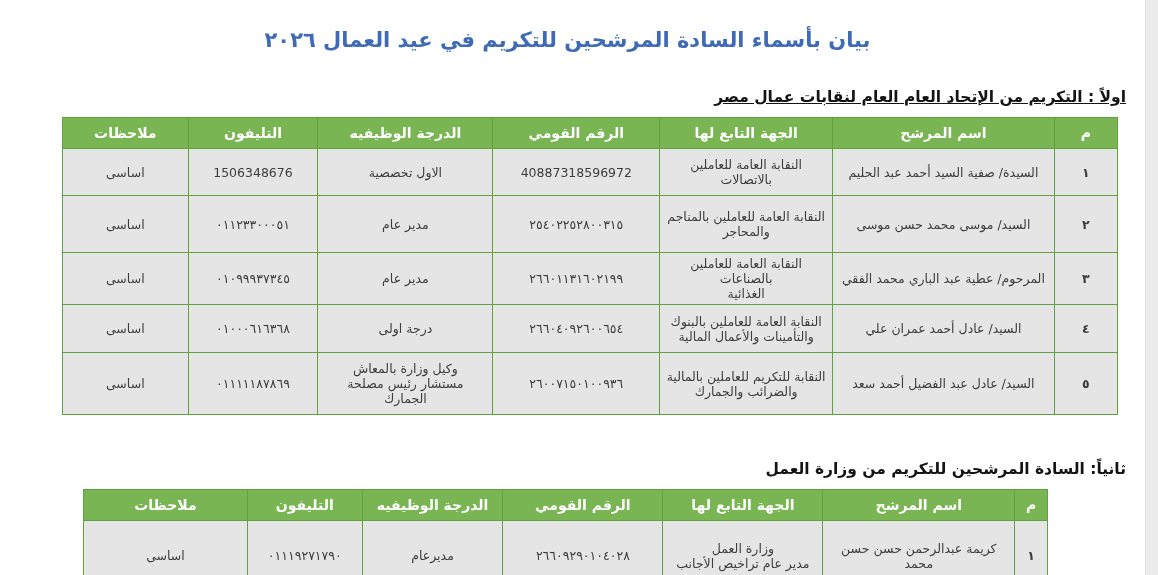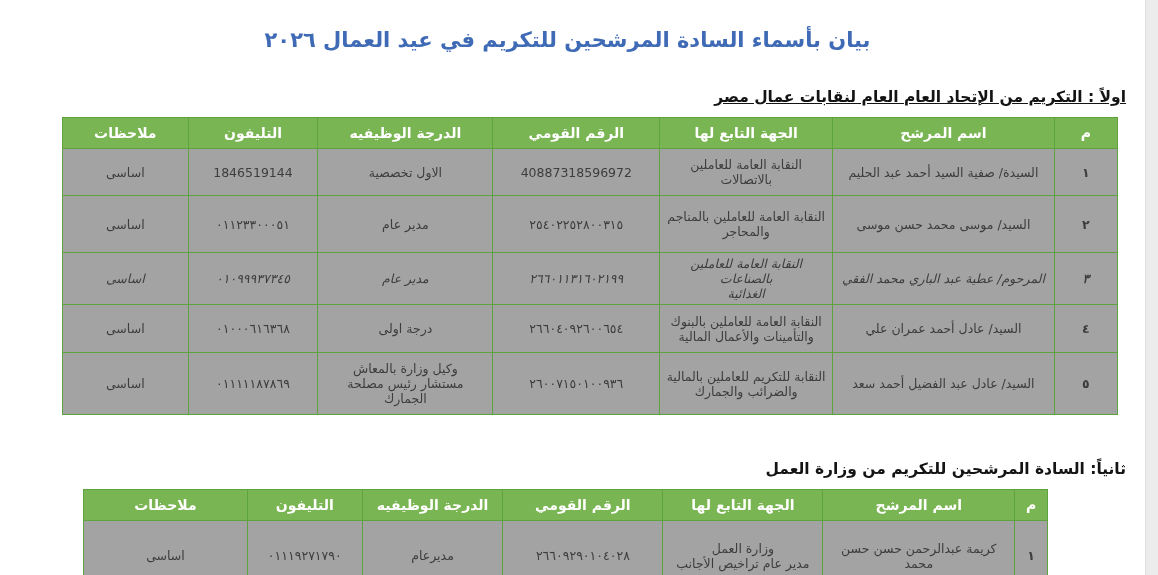"اساسى" .honor-table td { background: #a3a3a3 -> #e5e5e5 }
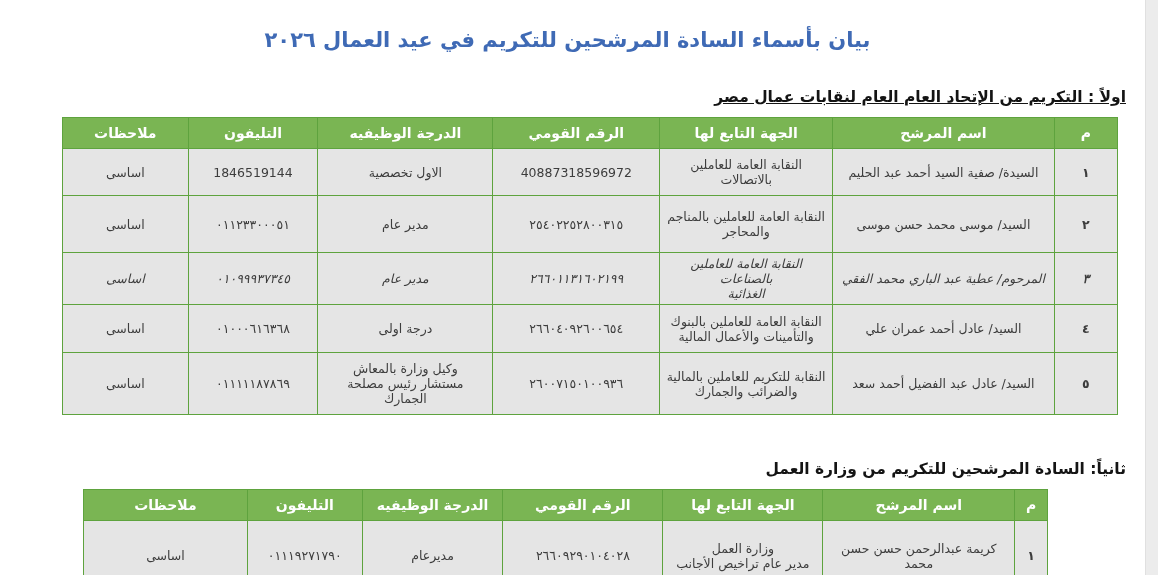"1846519144" td { text: 1846519144 -> 1506348676 }
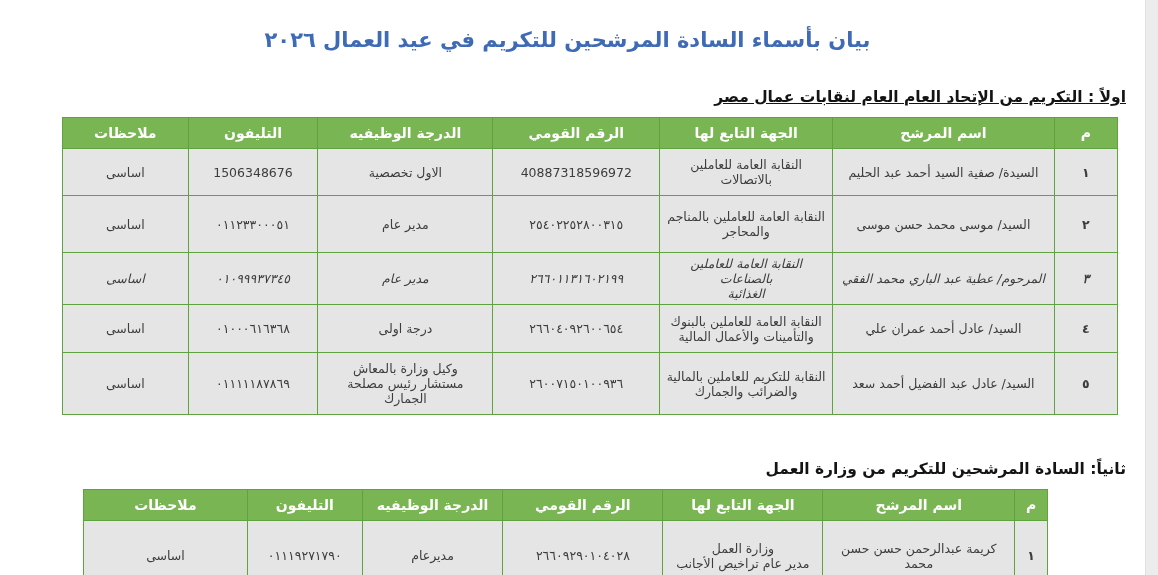"النقابة العامة للعاملين بالصناعات" #table1 tr.r2 td { font-style: italic -> none }
